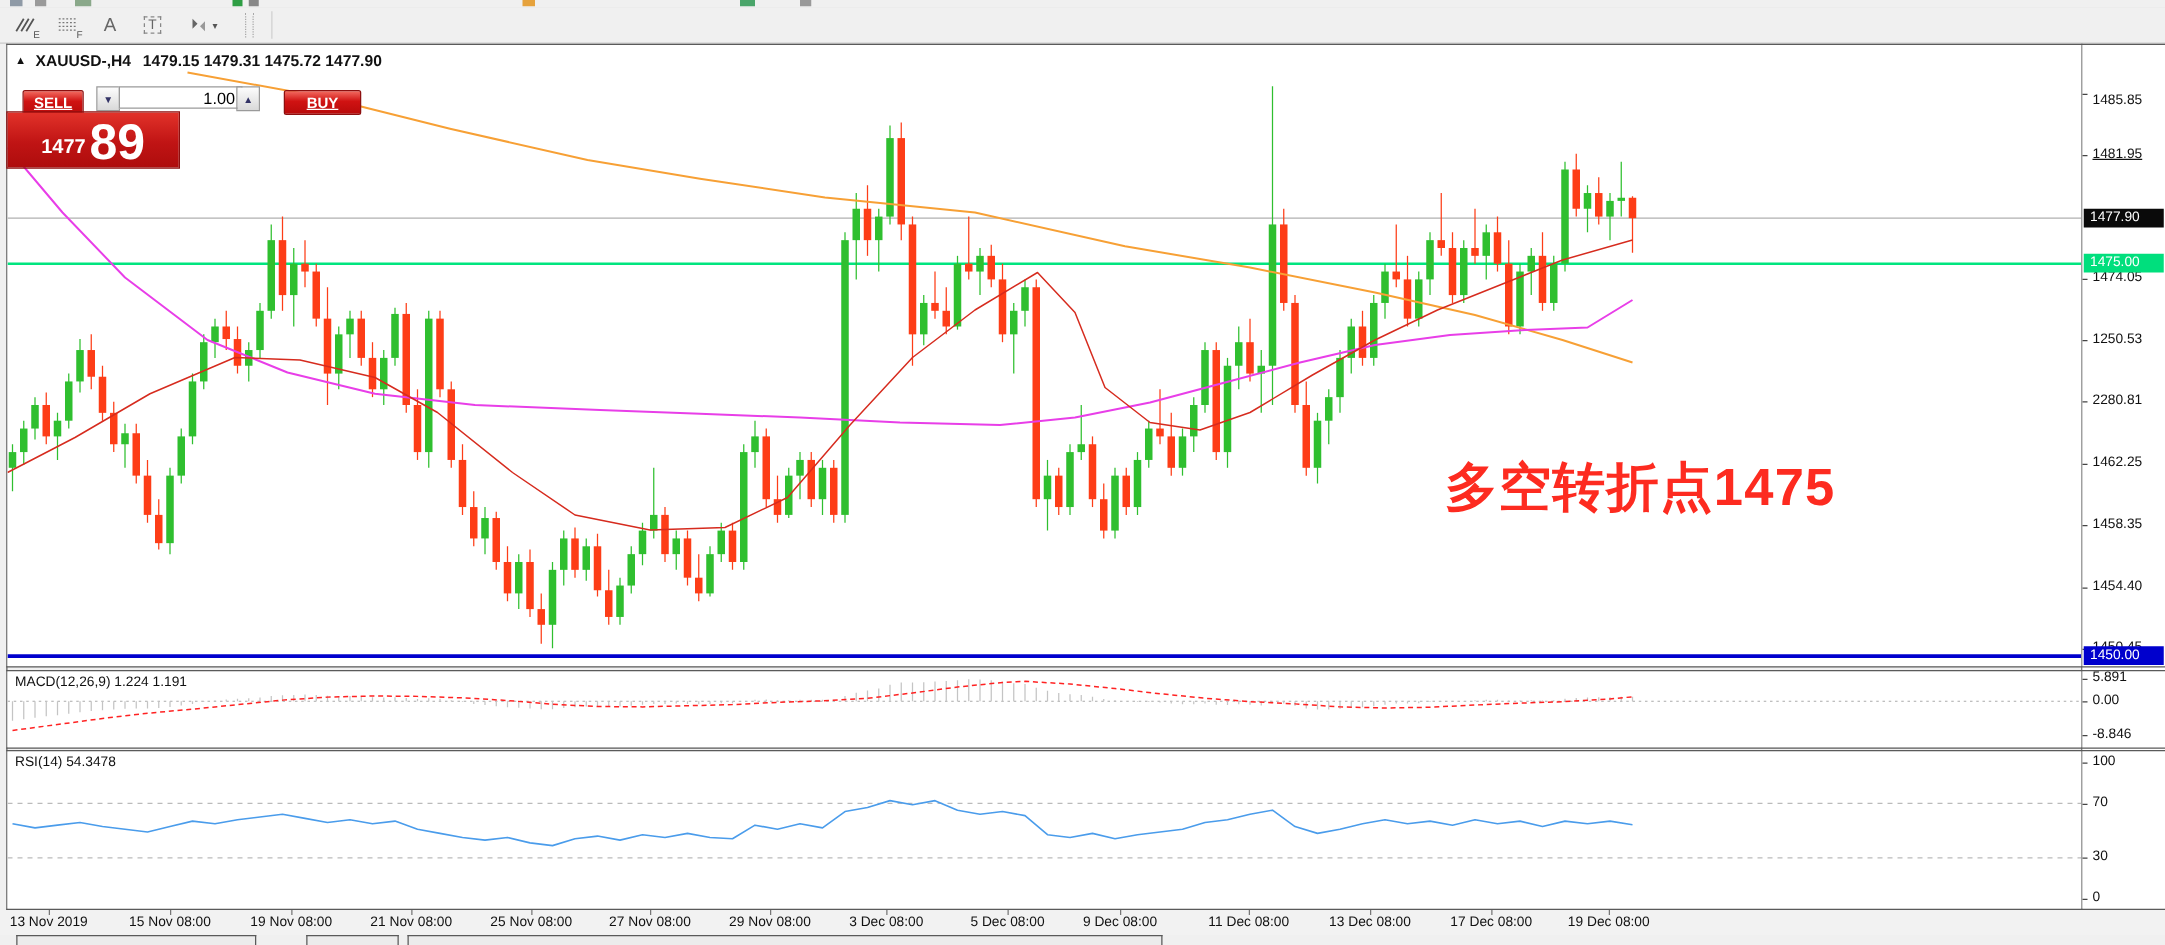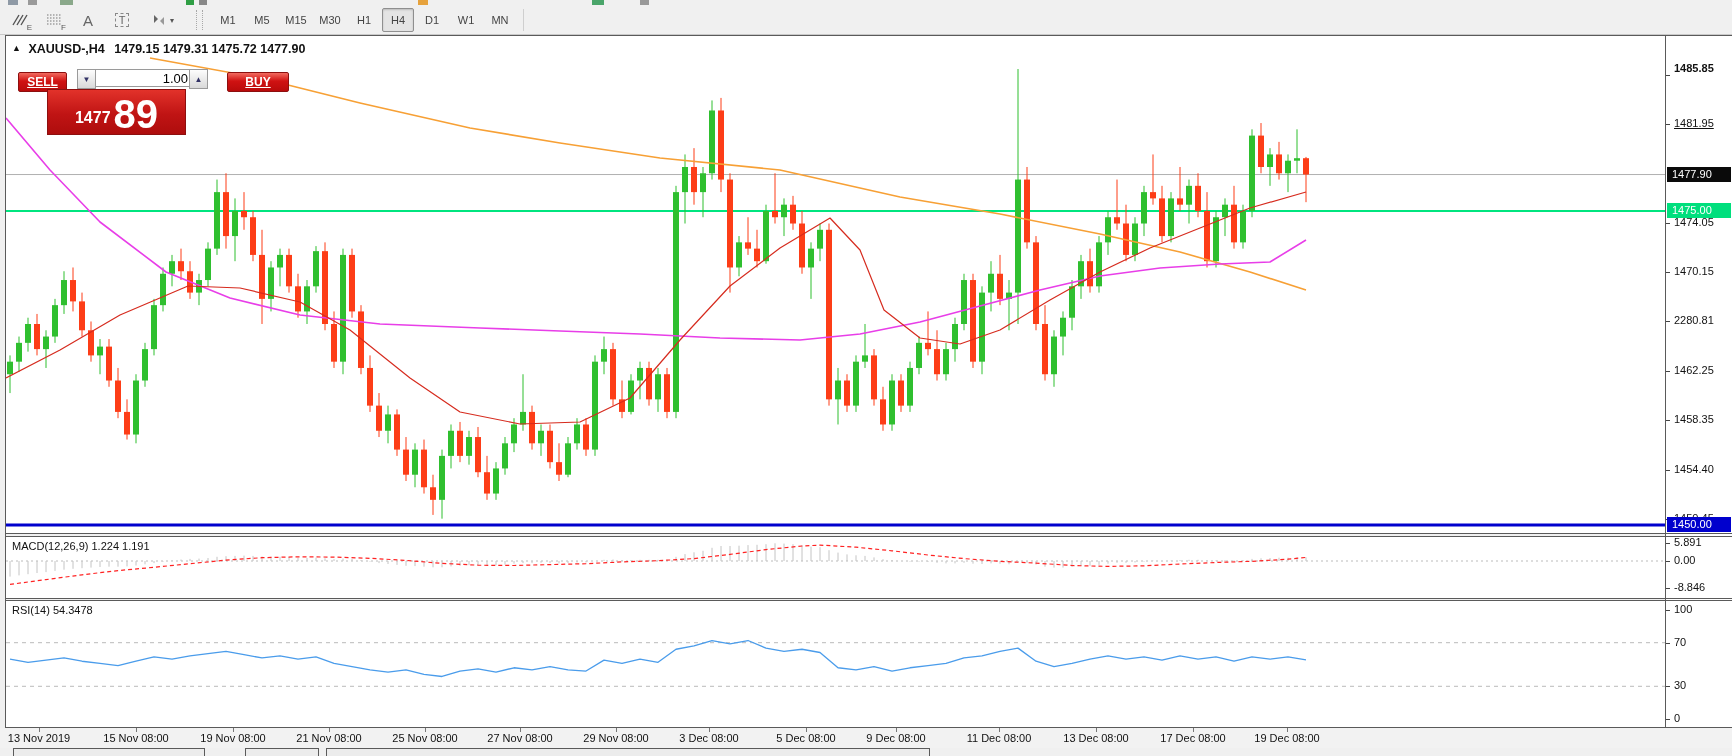"M1" div { html: <div> <div>M1</div> <div>M5</div> <div>M15</div> <div>M30</div> <div>H1</div> <div>H4</div> <div>D1</div> <div>W1</div> <div>MN</div> </div> -> none }
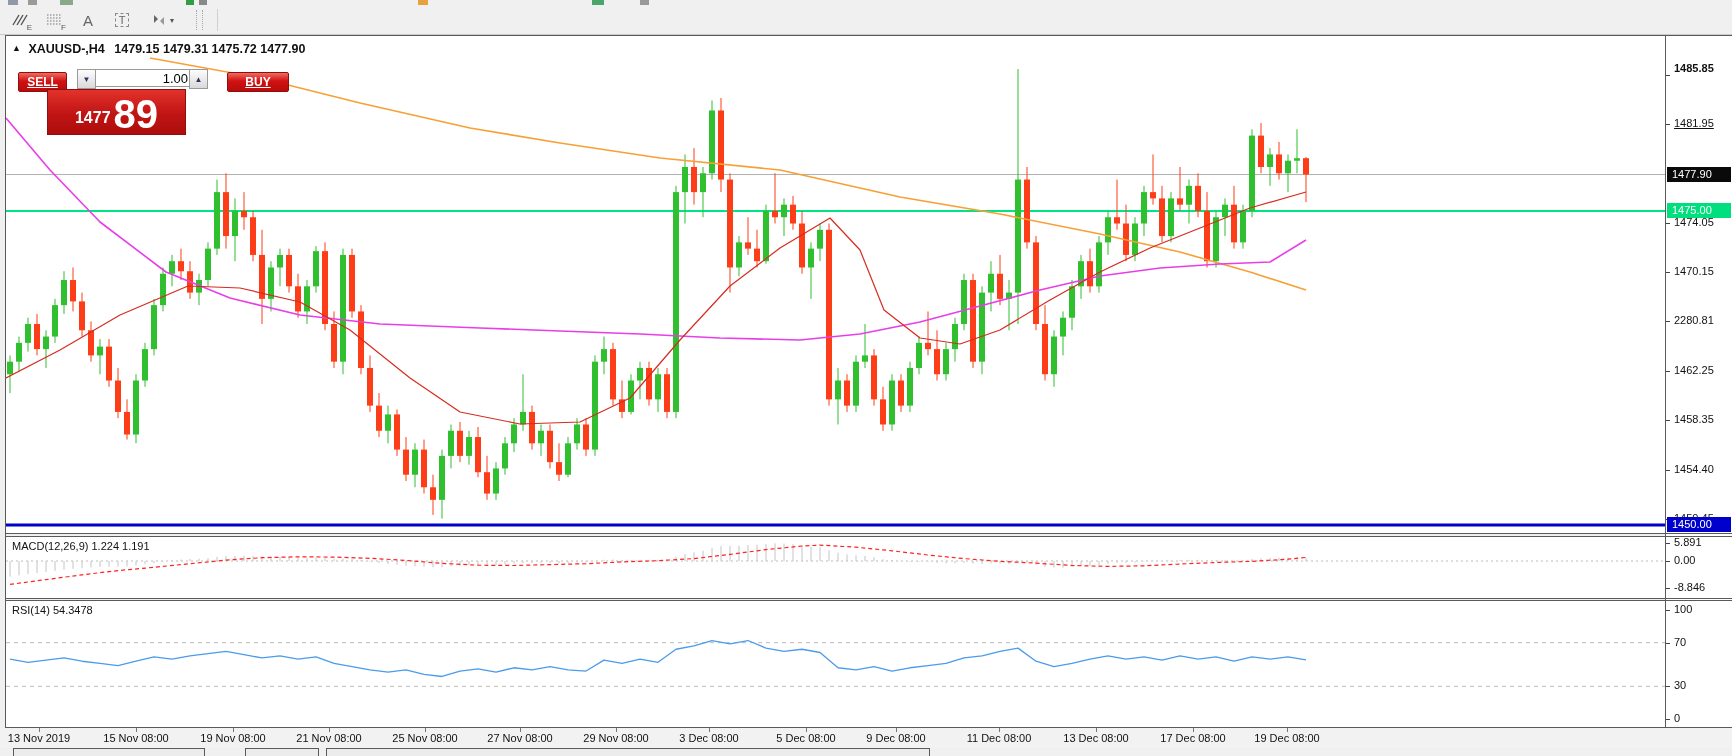"1485.85" div.ptick { font-weight: bold -> none; top: 26px -> 38px }
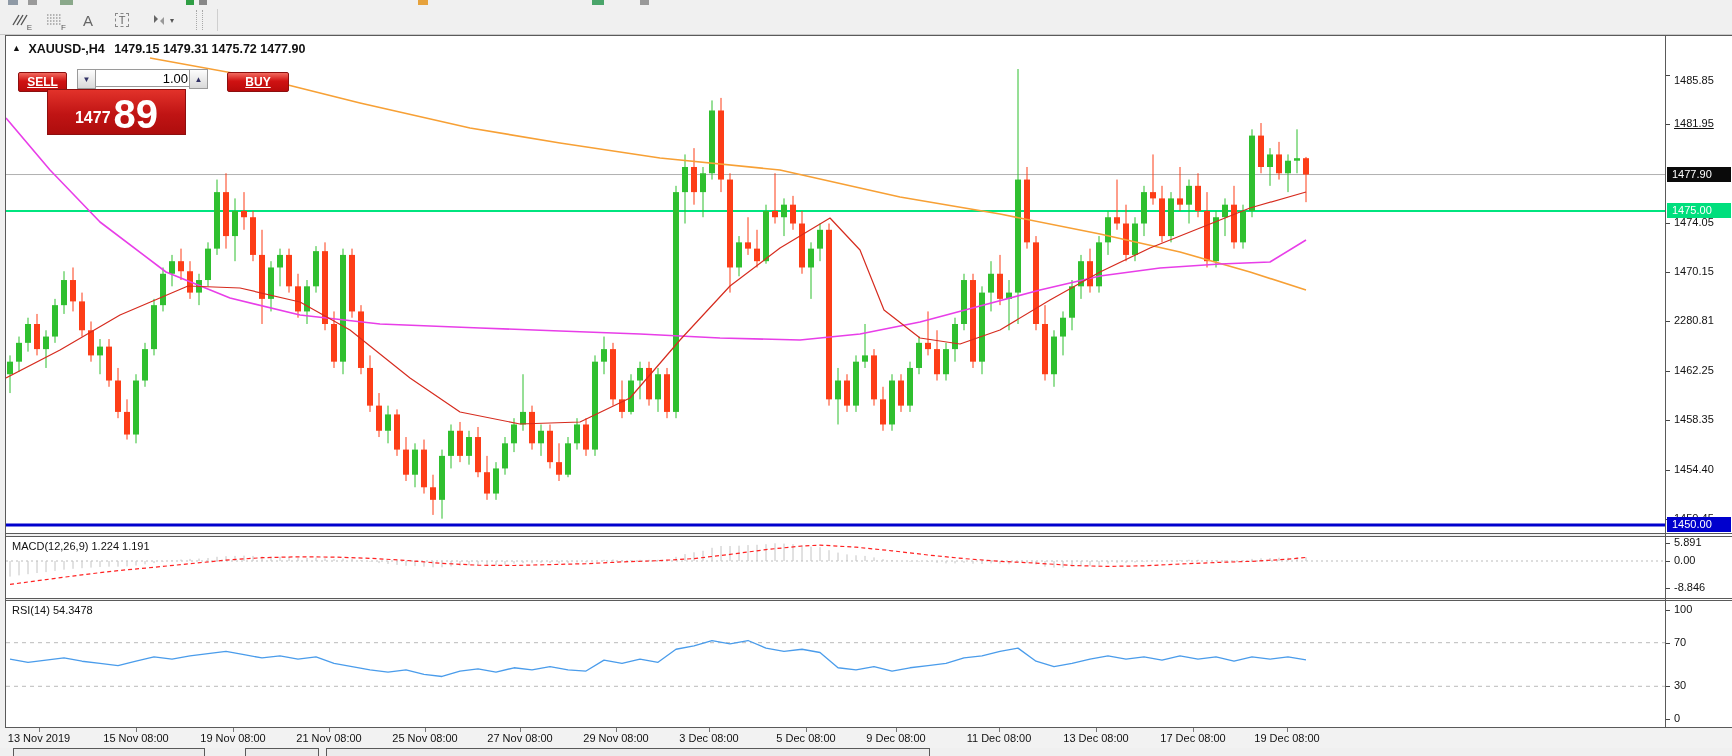"1477" div.big-quote { margin-left: 42px -> none }
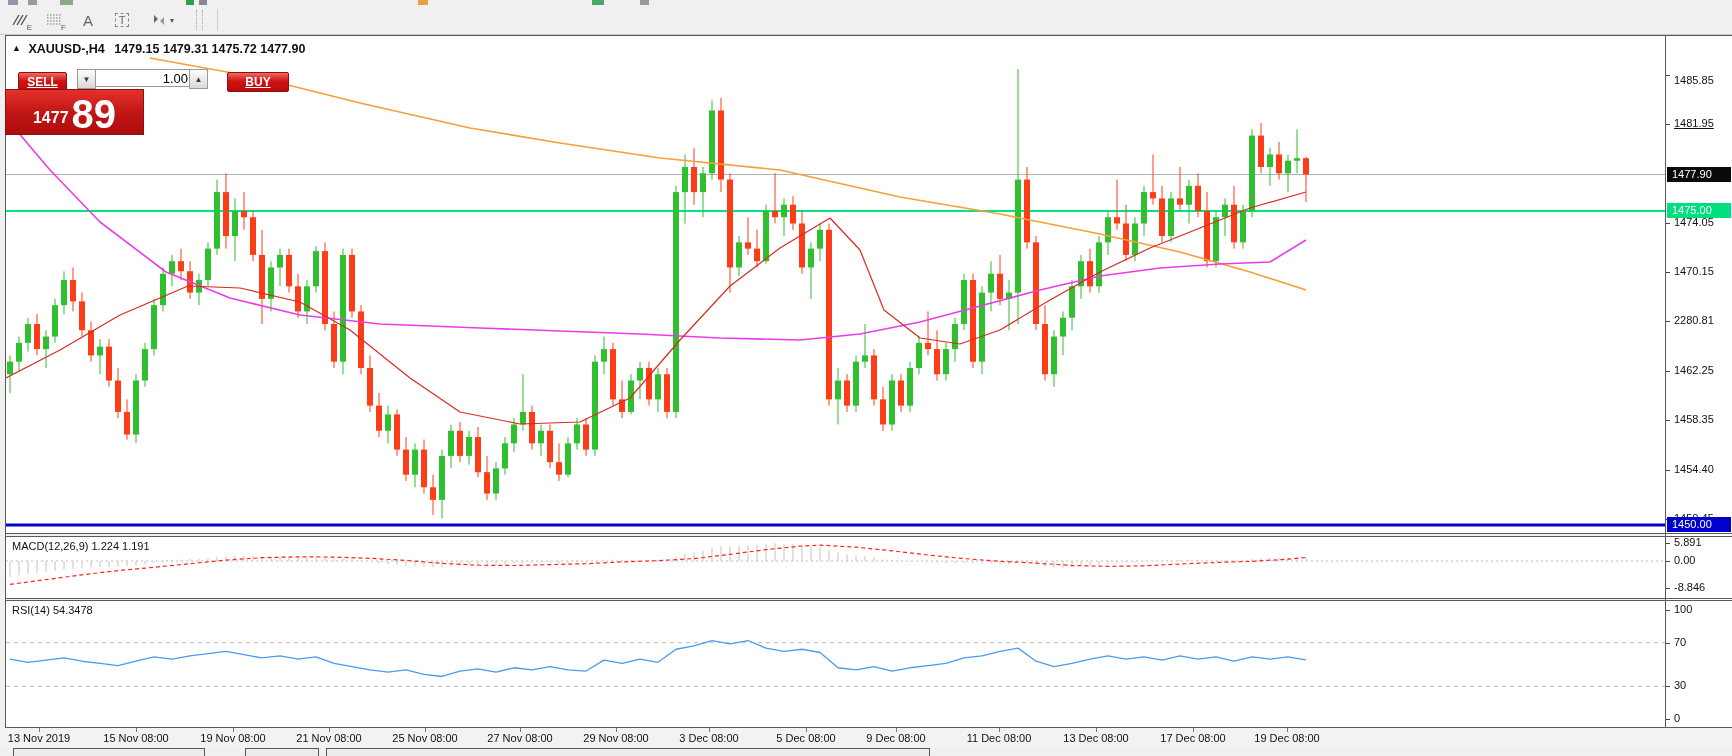"1470.15" div.ptick { text: 1470.15 -> 1250.53 }
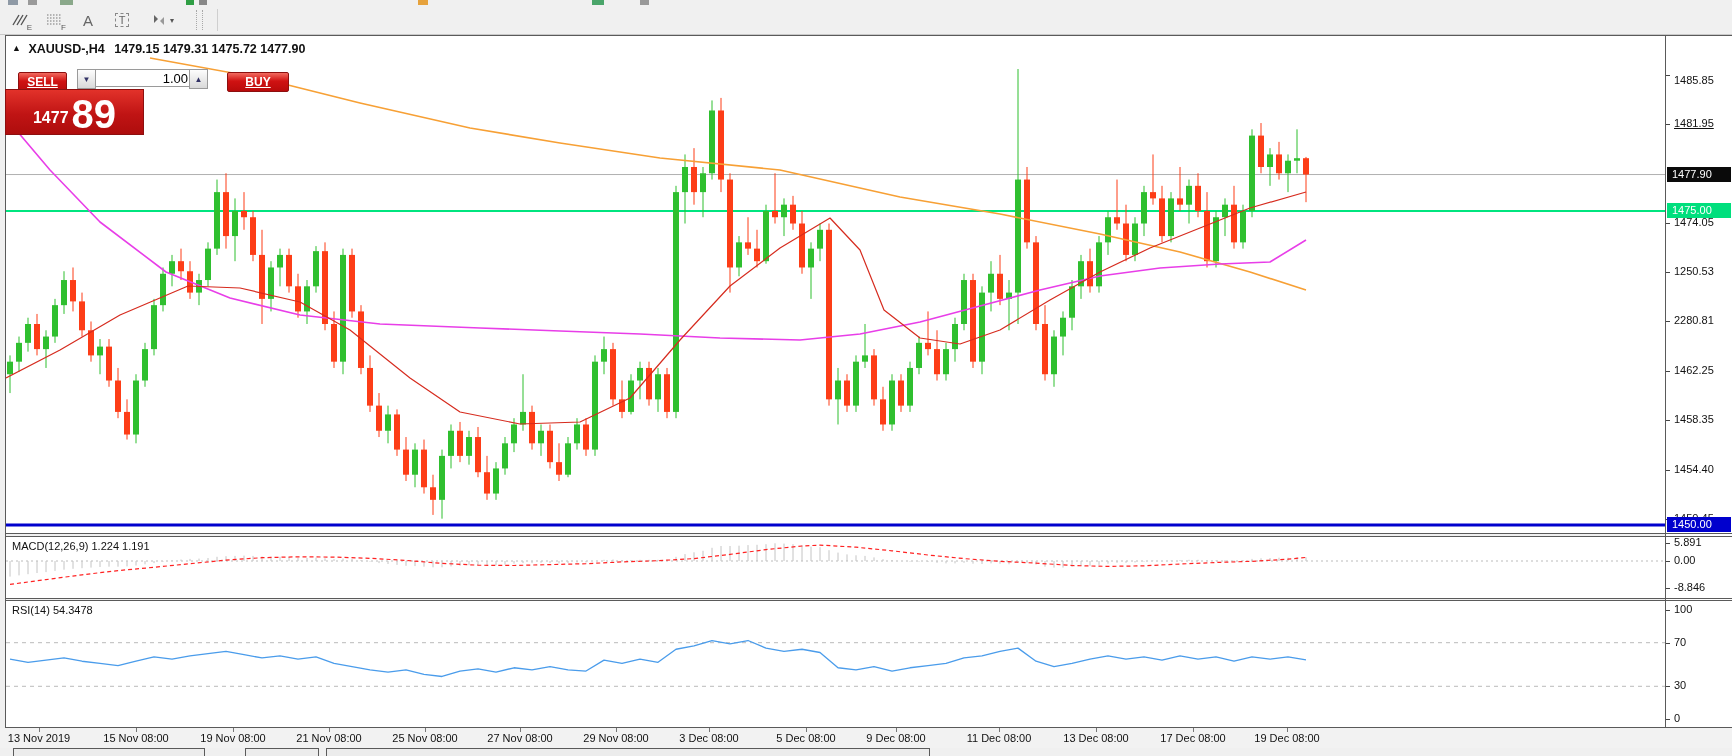"多空转折点1475" div.abs { html: none -> <div>多空转折点1475</div> }
